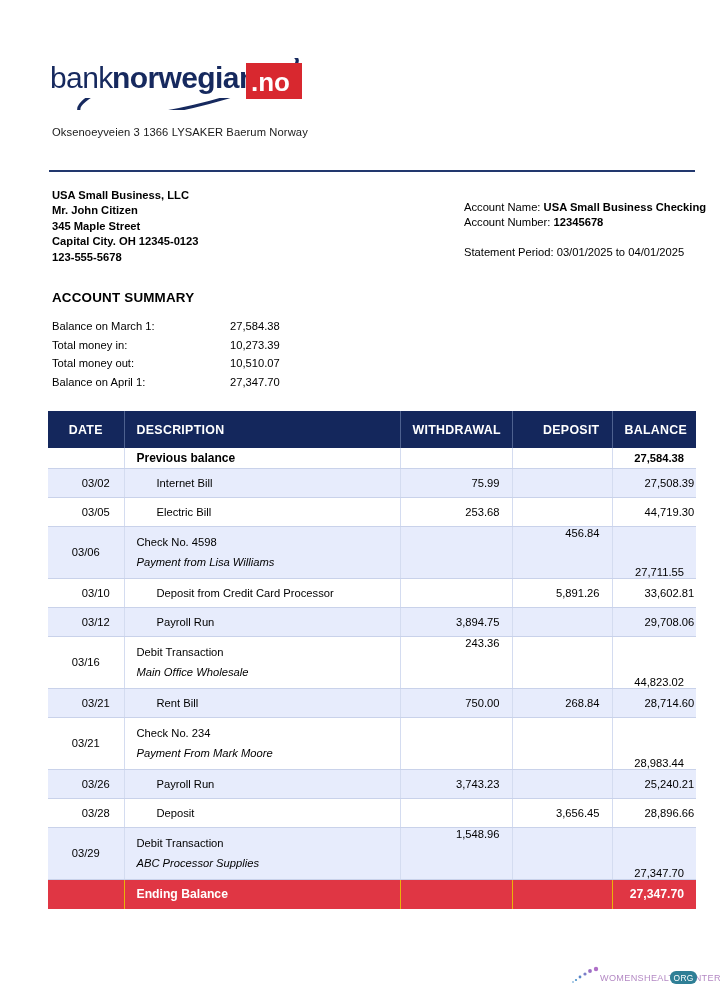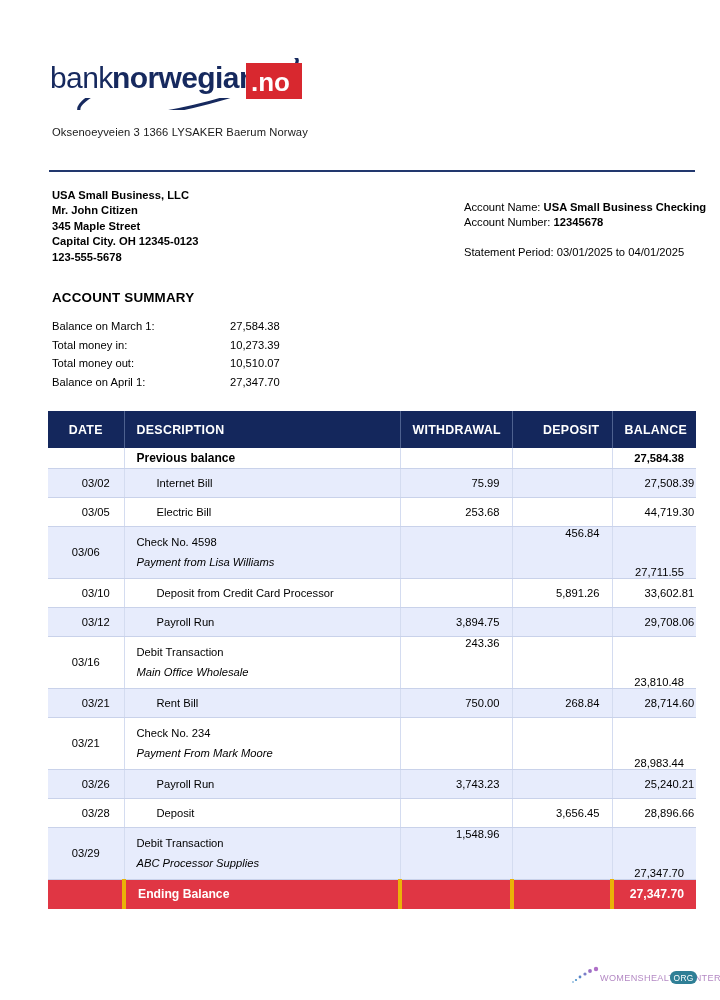"23,810.48" td.c-num-bot { text: 23,810.48 -> 44,823.02 }
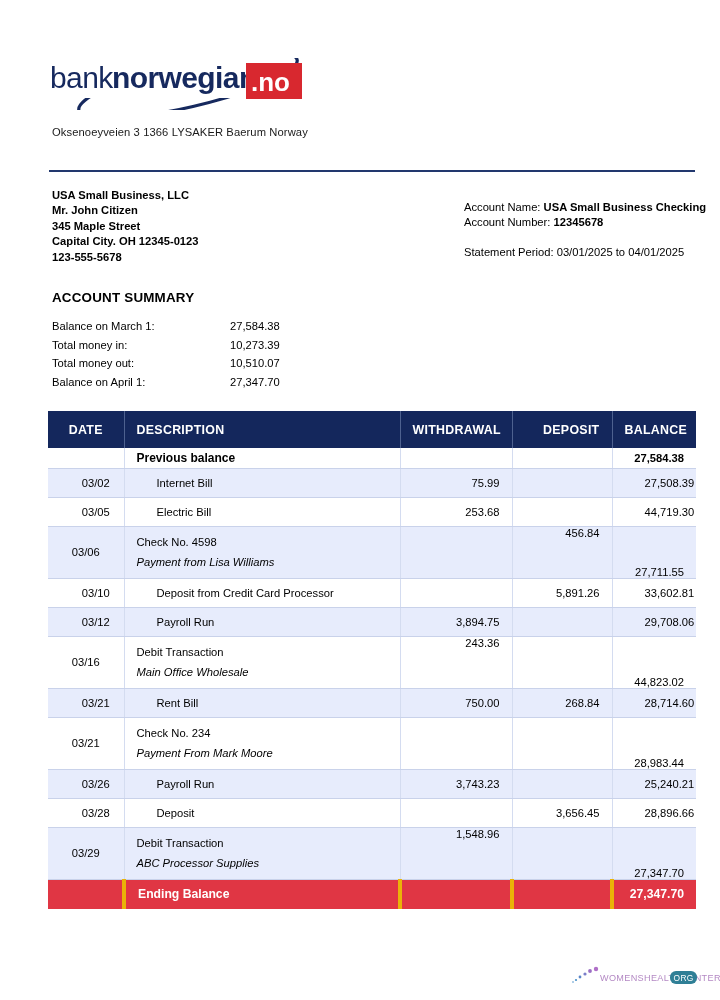"Ending Balance" tr.ending-row td { border-right: 4px solid #eab308 -> 1px solid #eab308 }
